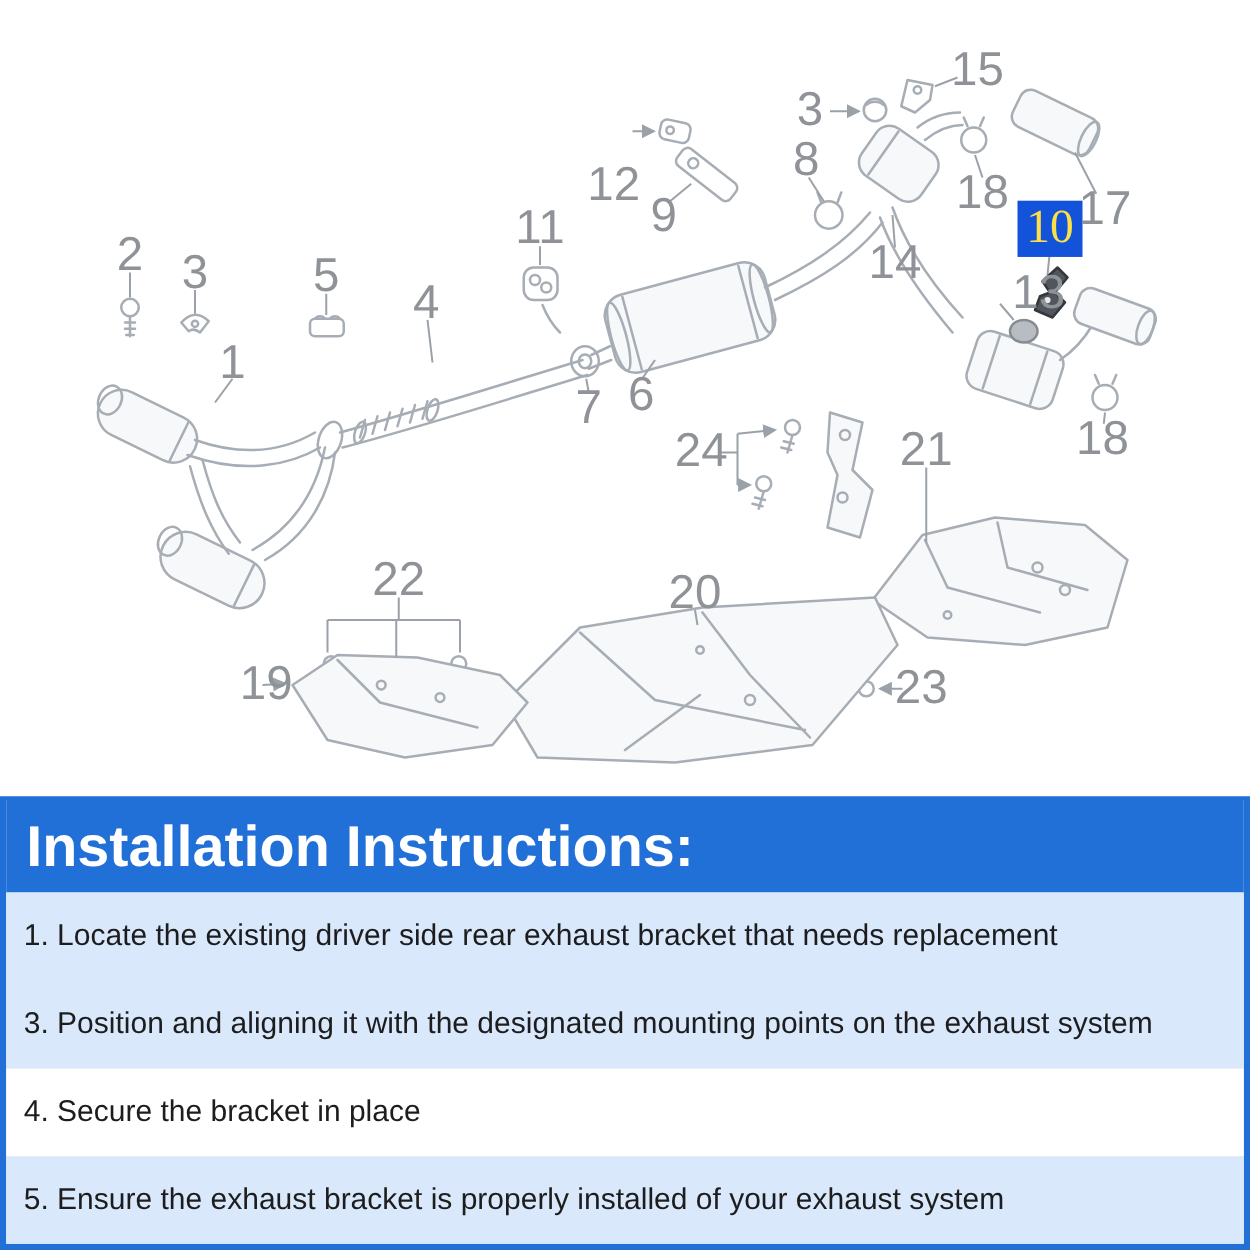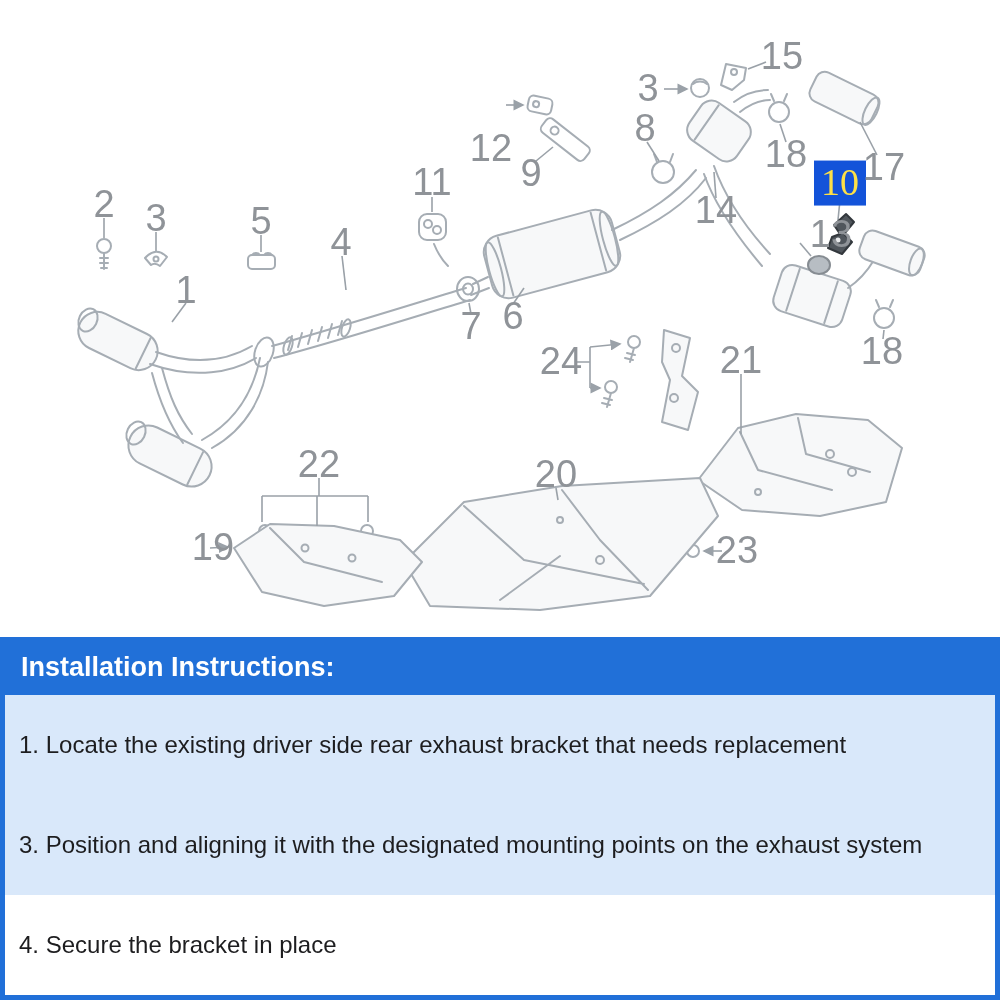"Installation Instructions:" .inst-header { font-size: 27px -> 46px }
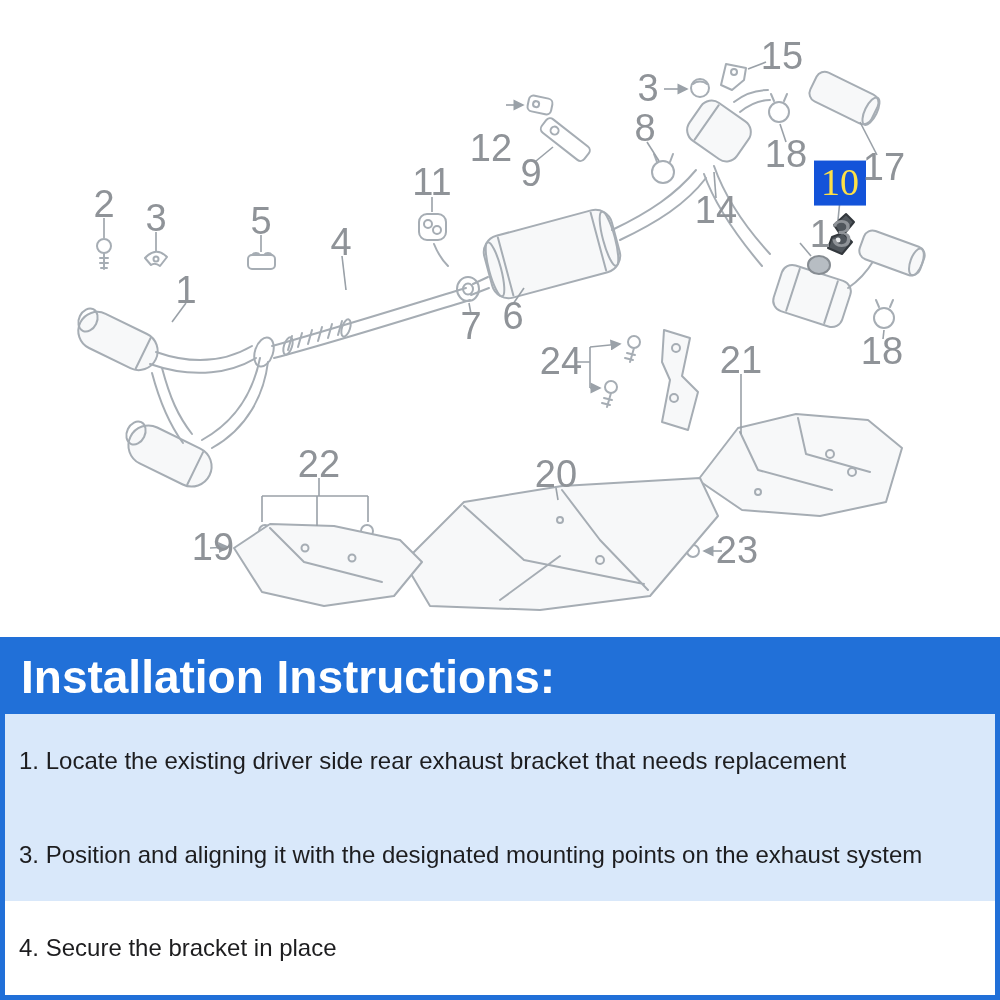"5. Ensure the exhaust bracket" div.inst-row { html: none -> <div>5. Ensure the exhaust bracket is properly installed of your exhaust system</div> }
